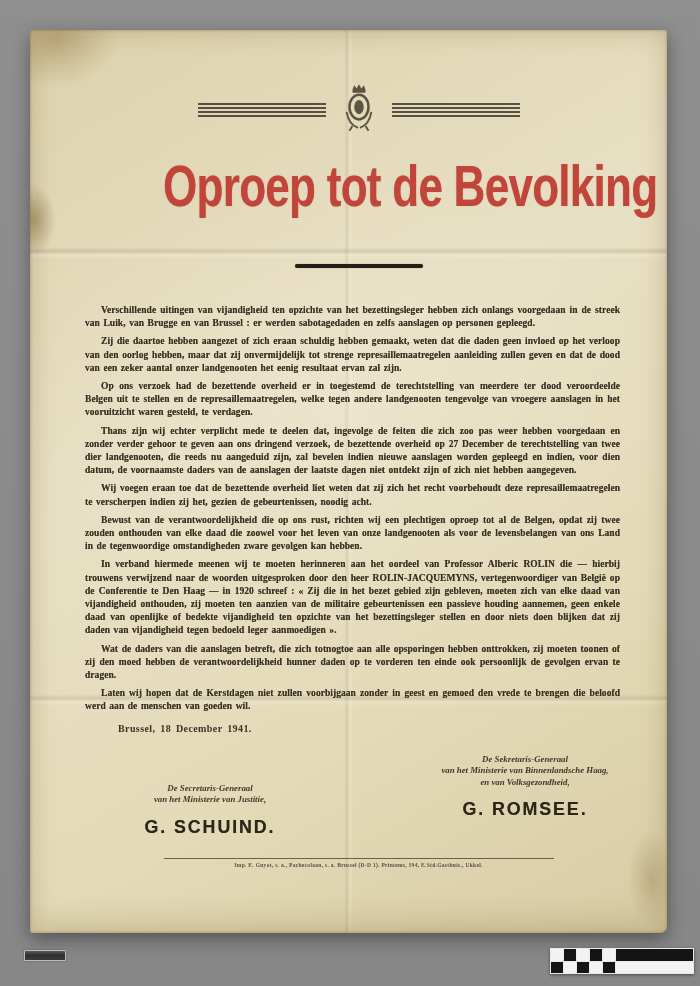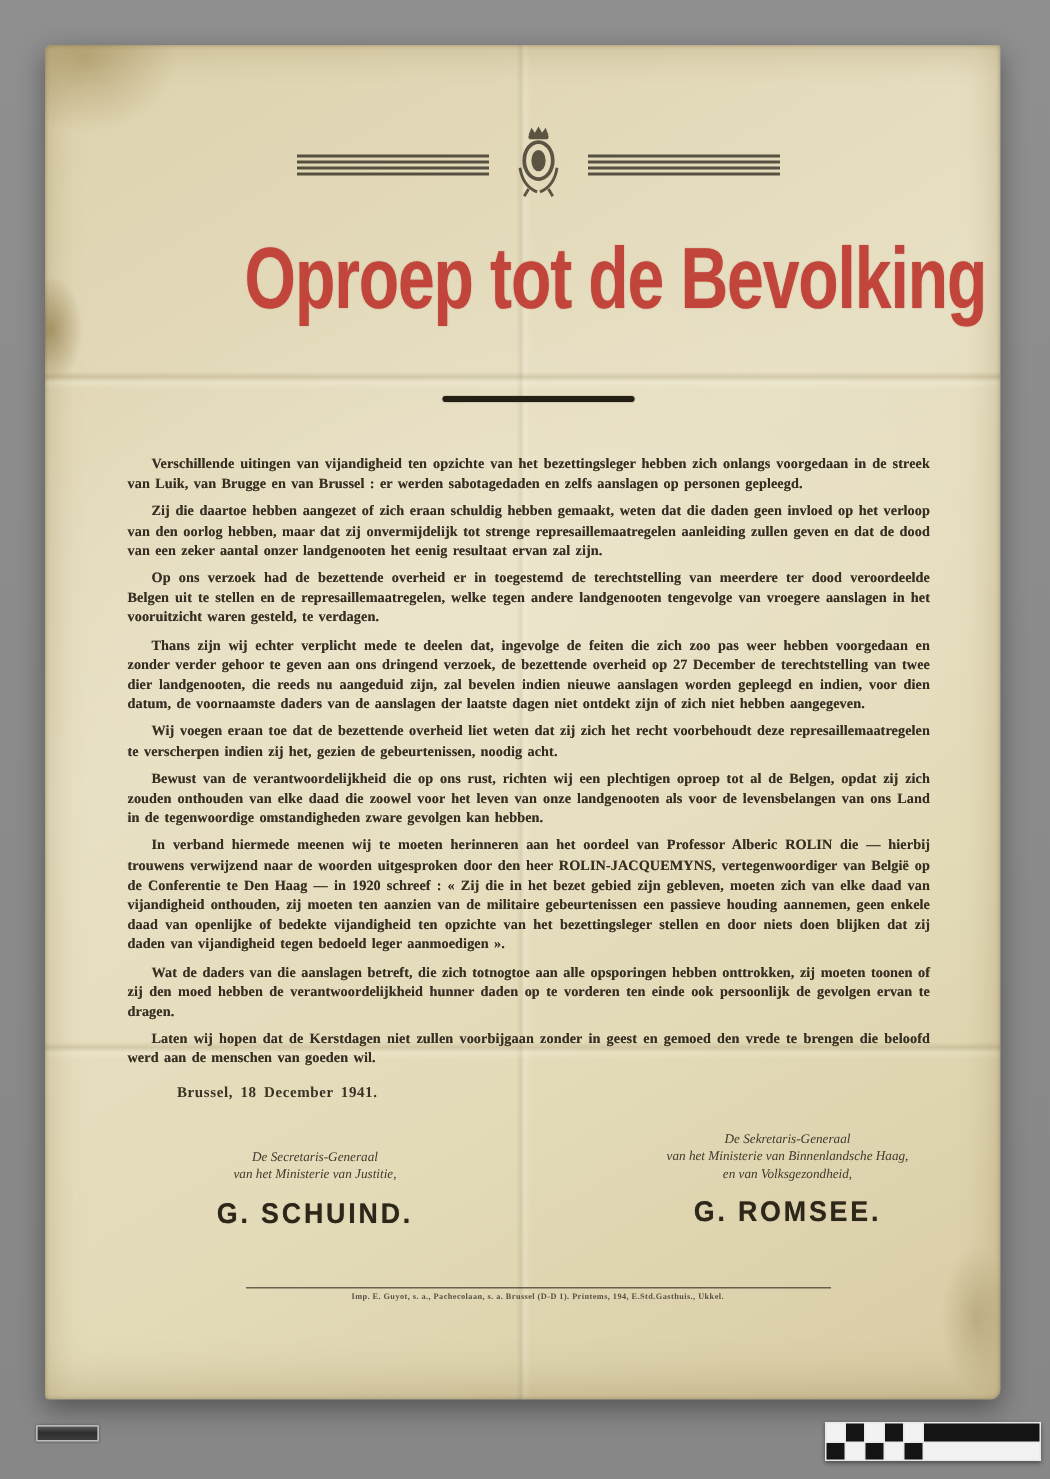"Bewust van de verantwoordelijkheid die" p { text: zich -> twee }
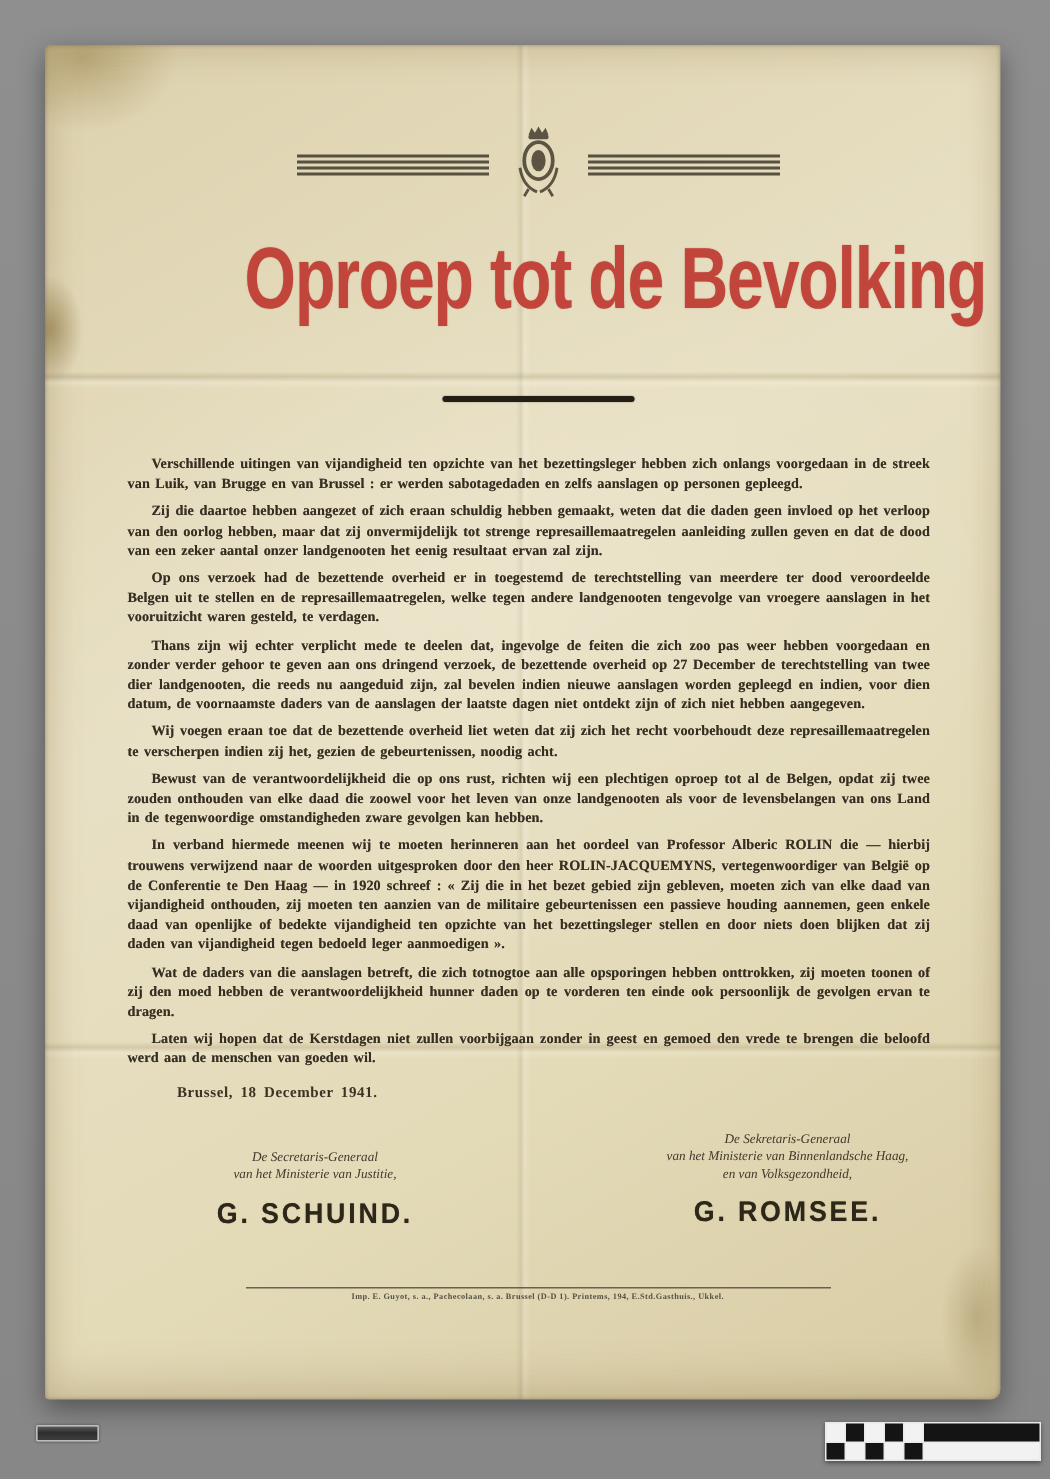"De Sekretaris-Generaal" .sig .fn { font-weight: normal -> bold }
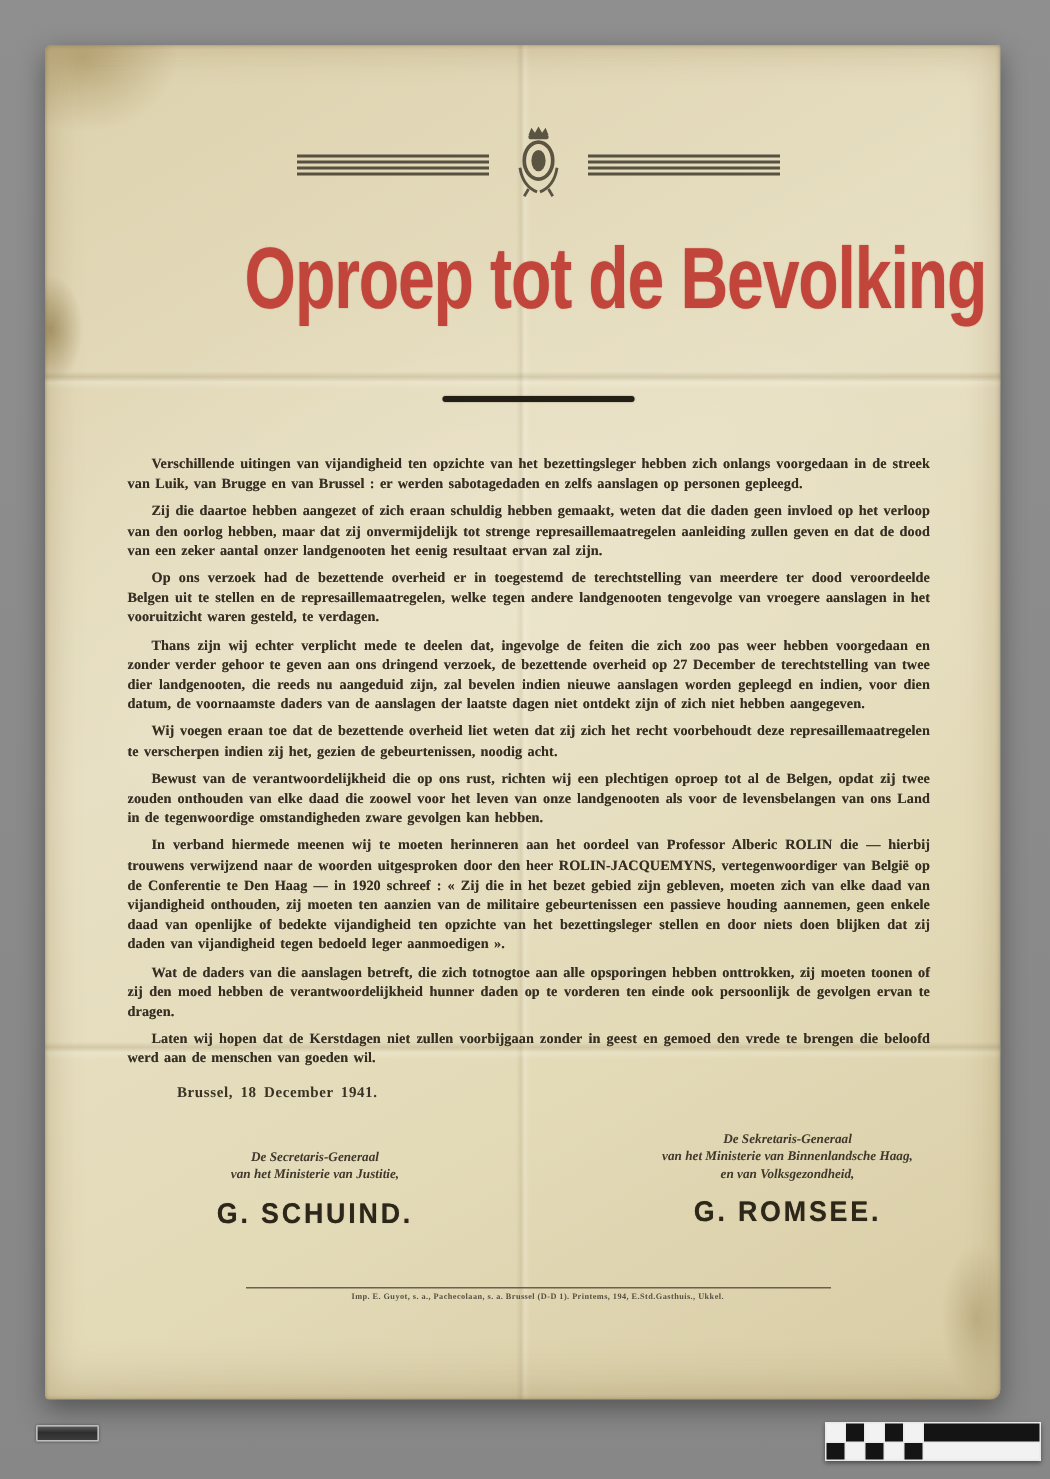"De Secretaris-Generaal" .sig-left { top: 24px -> 41px }
